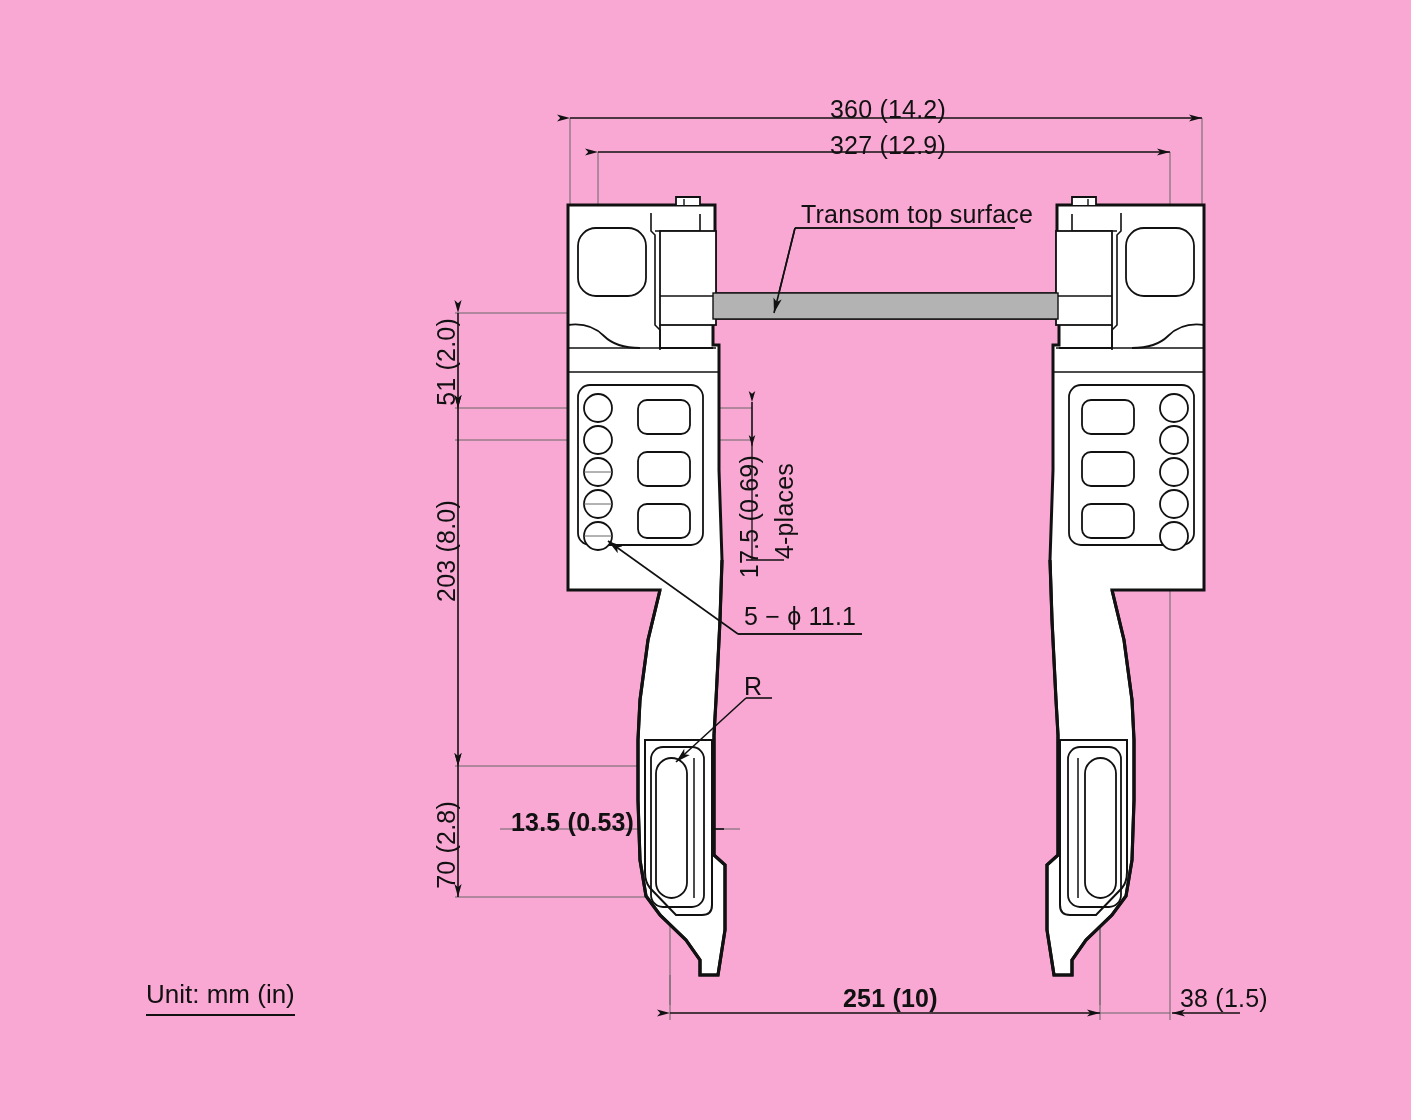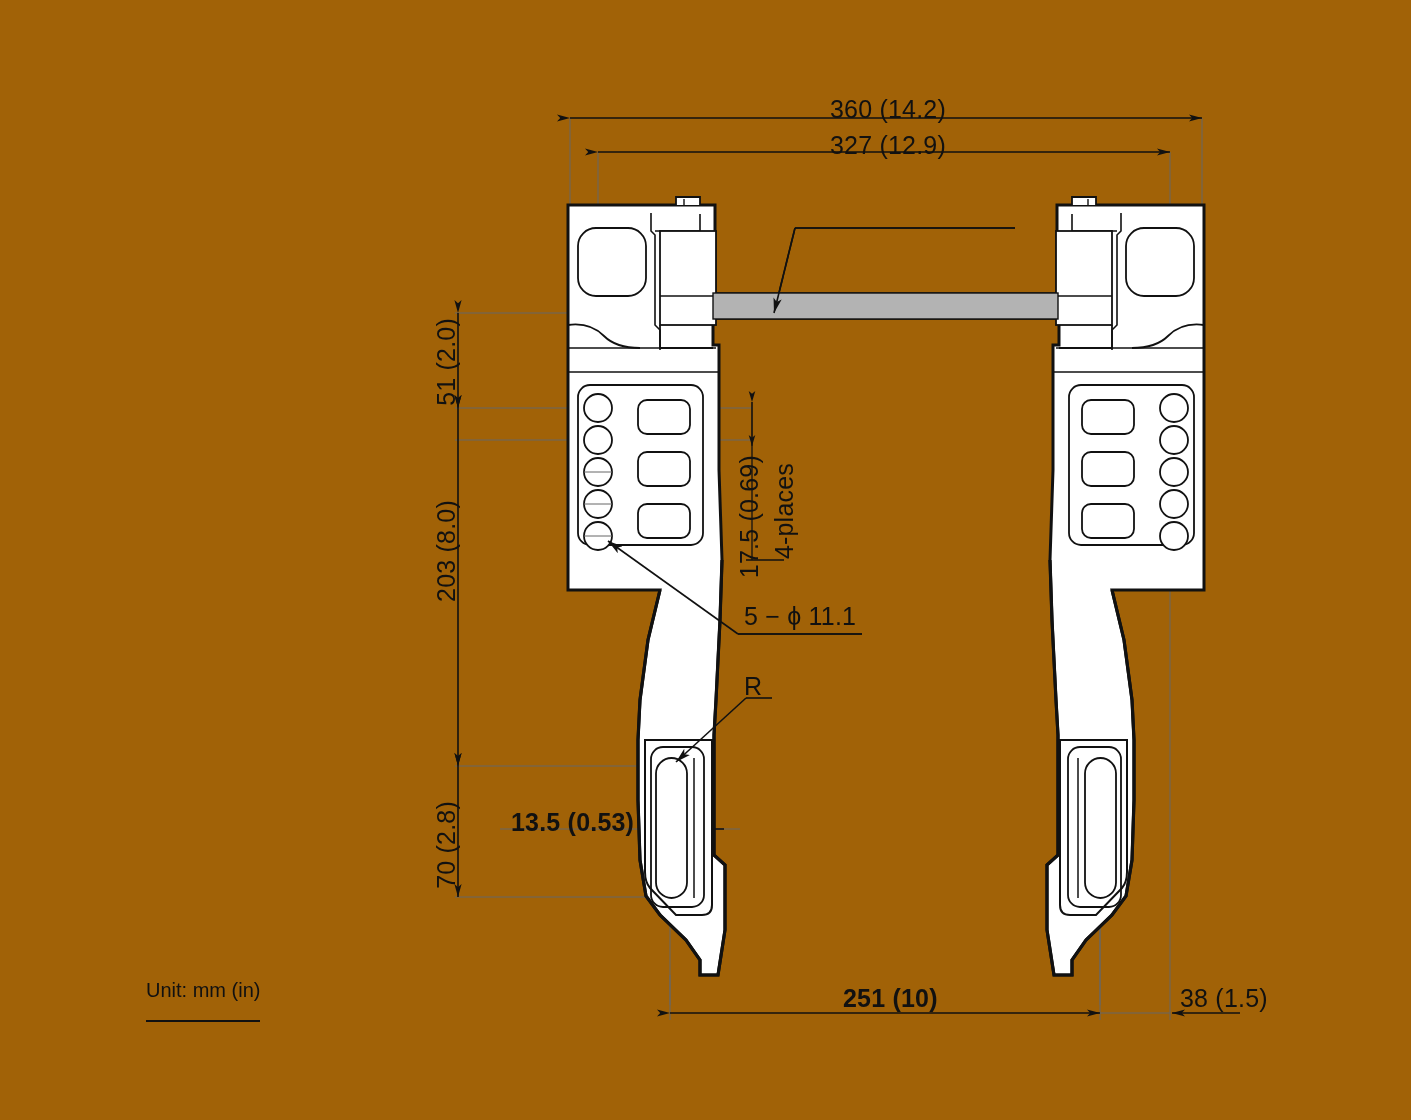"360 (14.2)" #page { background: #a16207 -> #f9a8d4 }
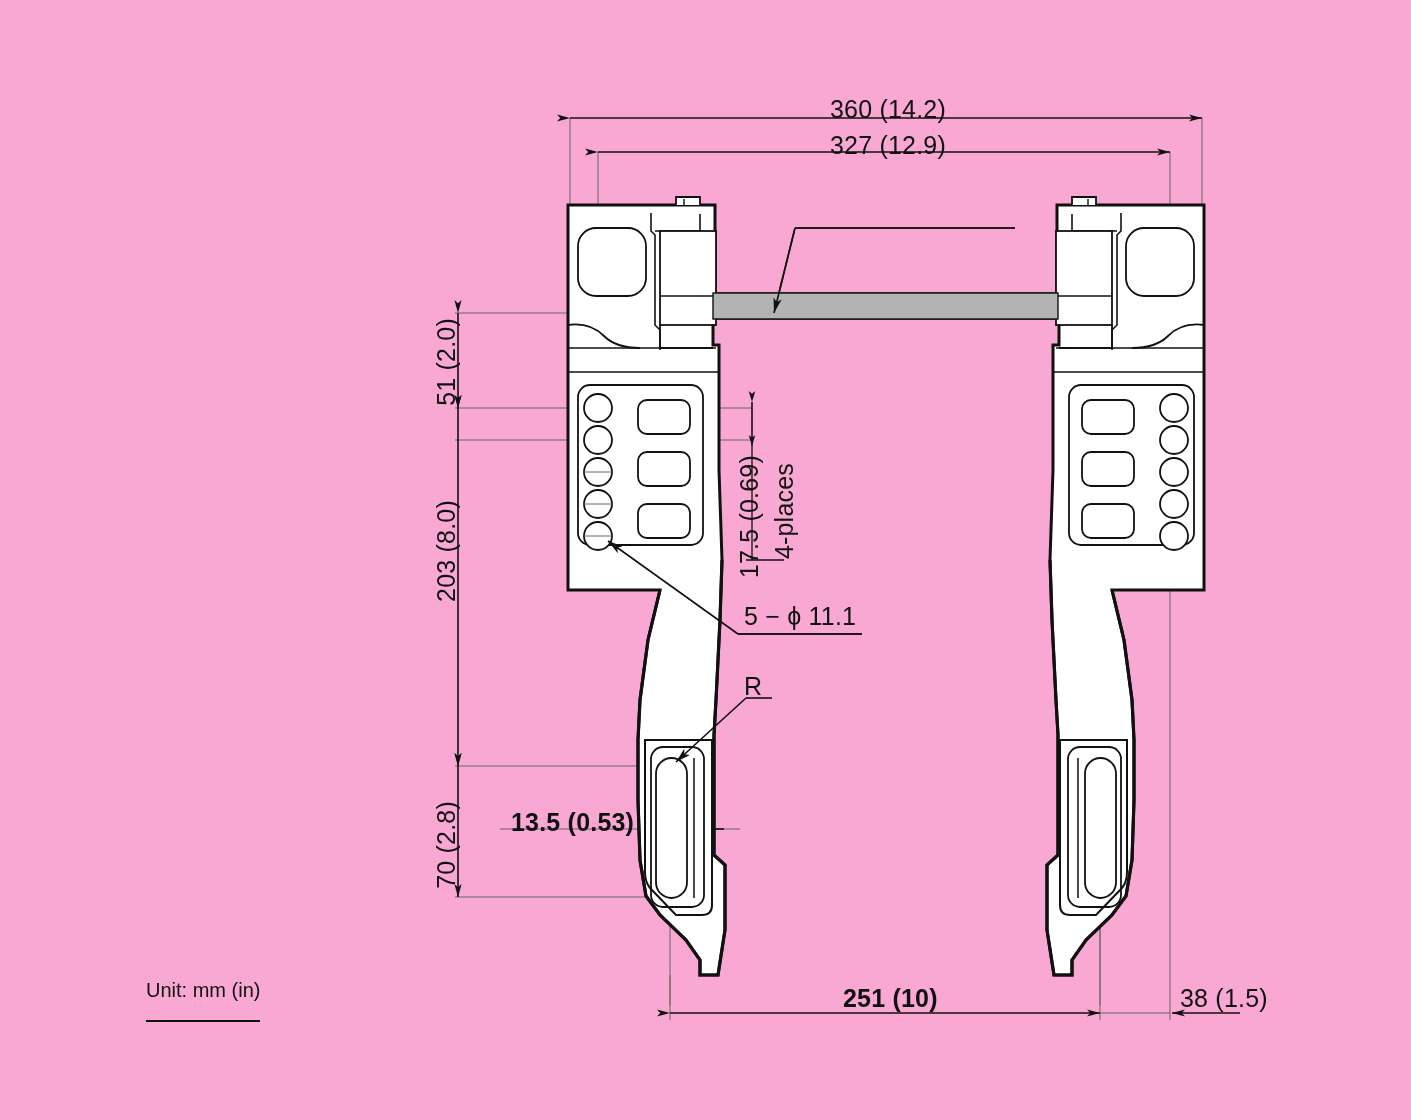"Transom top surface" div.dimtext { html: none -> <div>Transom top surface</div> }
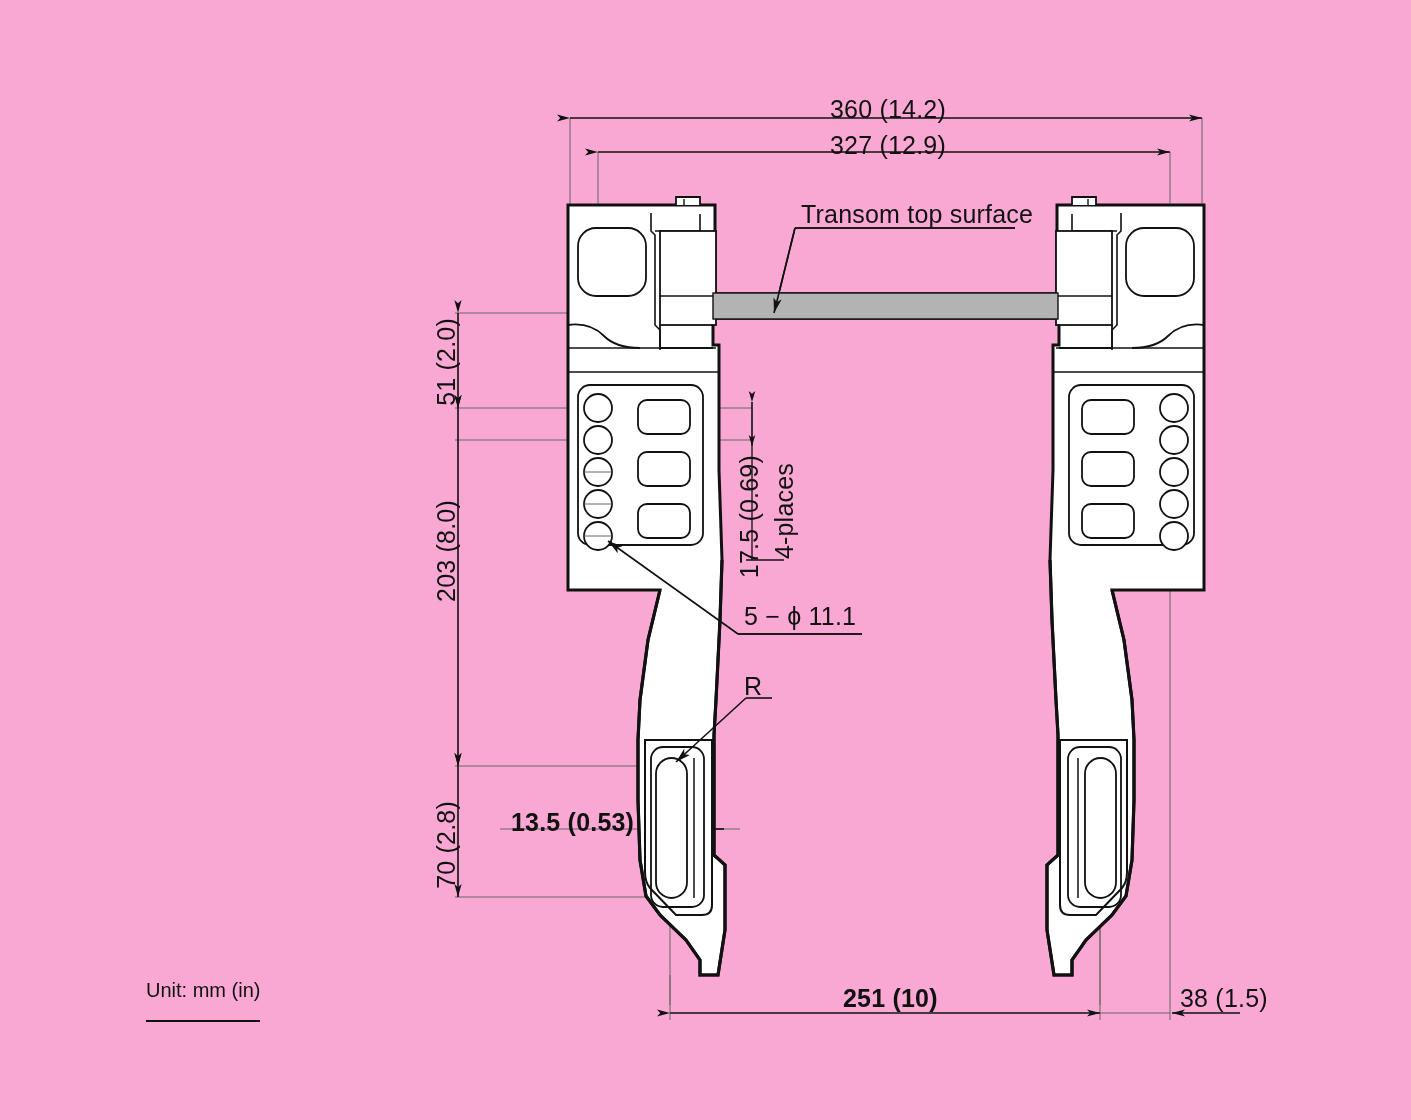"Unit: mm (in)" .unit-label { font-size: 20px -> 26px; padding-bottom: 18px -> 4px }
